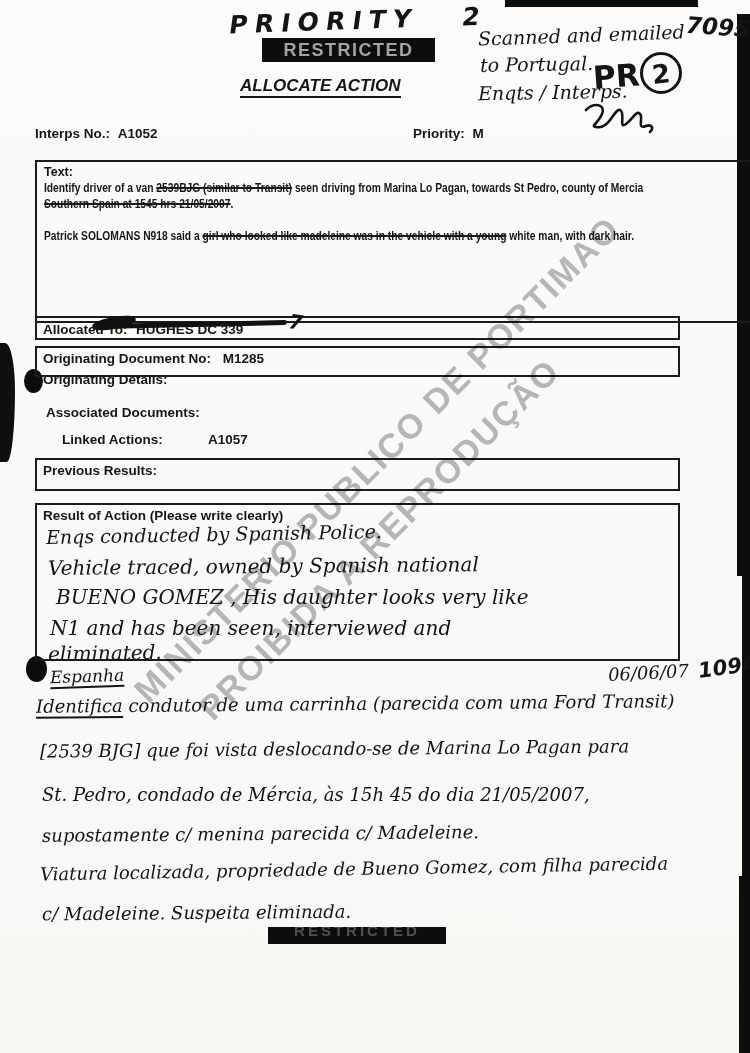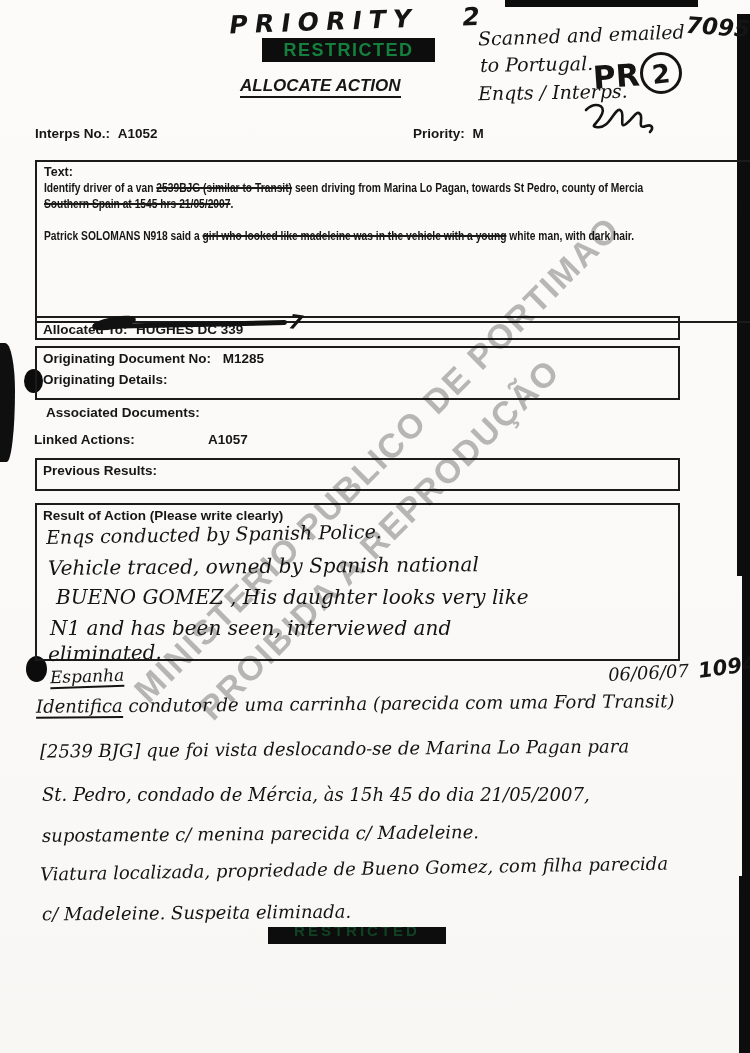"RESTRICTED" .banner-text { color: #15803d -> #a3a3a3 }
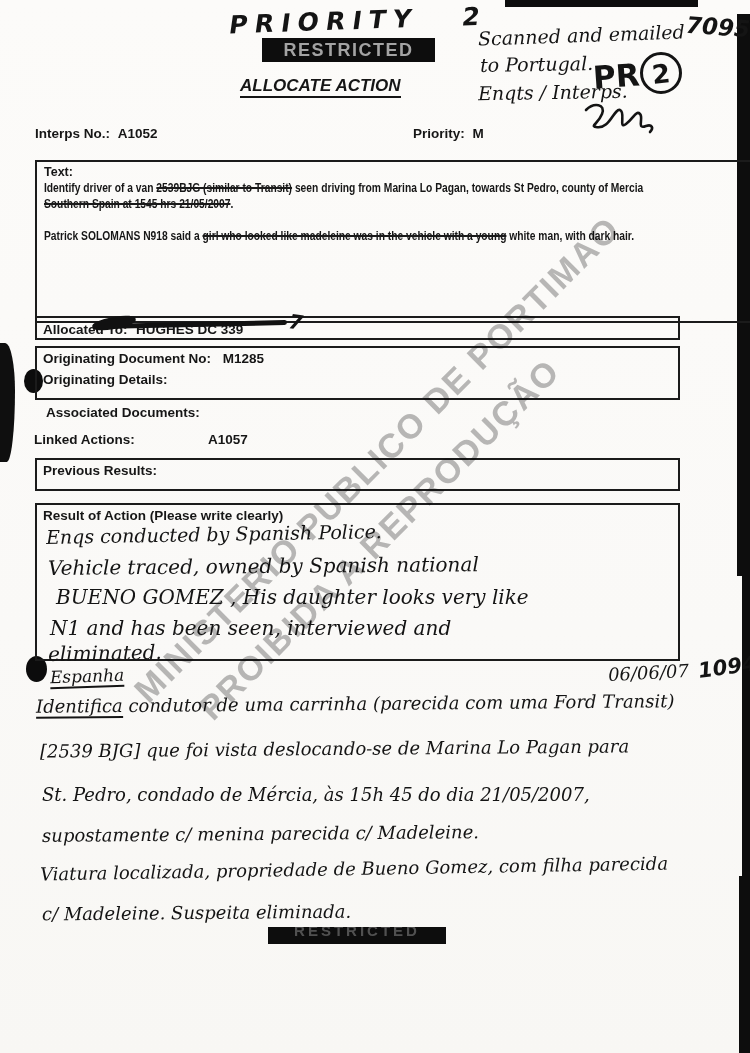"Originating Document No: M1285" div.box { height: 54px -> 31px }
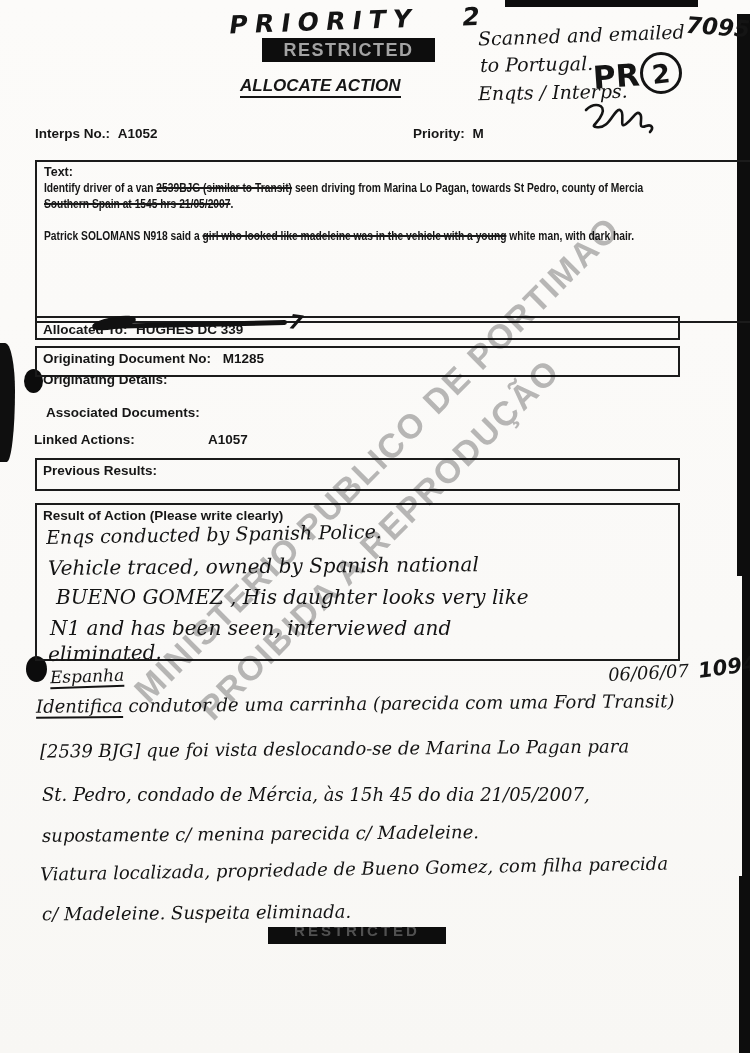"Linked Actions:" div.abs { left: 34px -> 62px }
